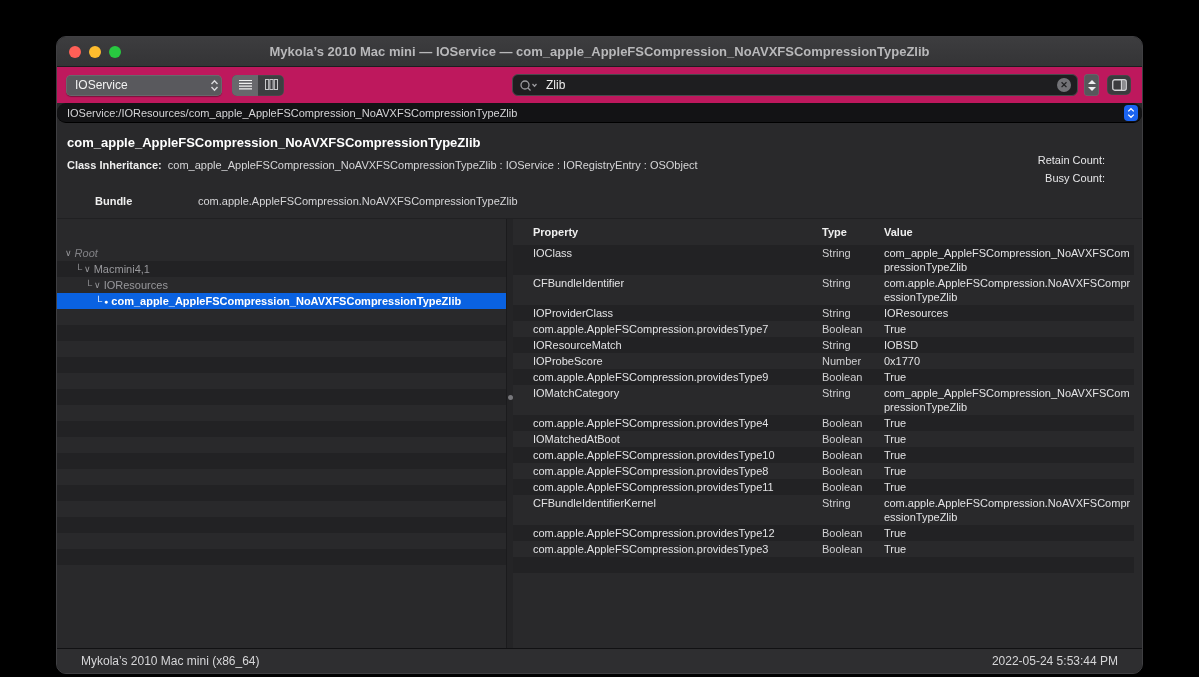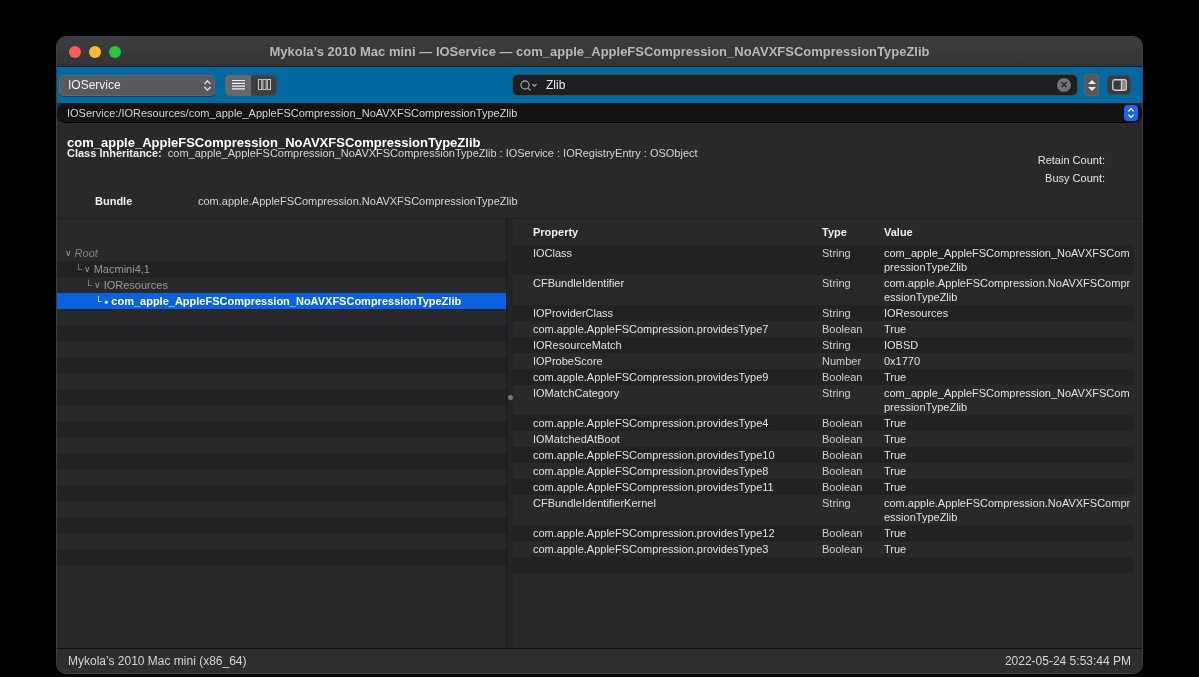"IOService" .toolbar { background: #0369a1 -> #be185d; padding: 0 11px 0 2px -> 0 11px 0 9px }
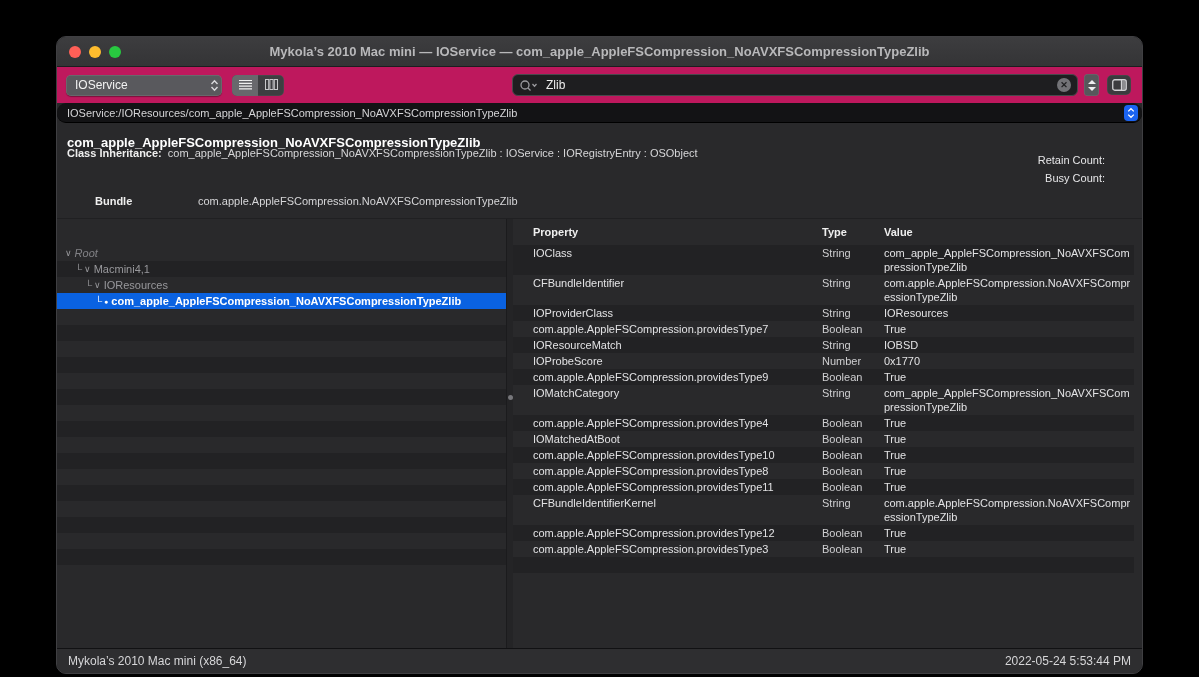"Class Inheritance:" .inherit { top: 24px -> 36px }
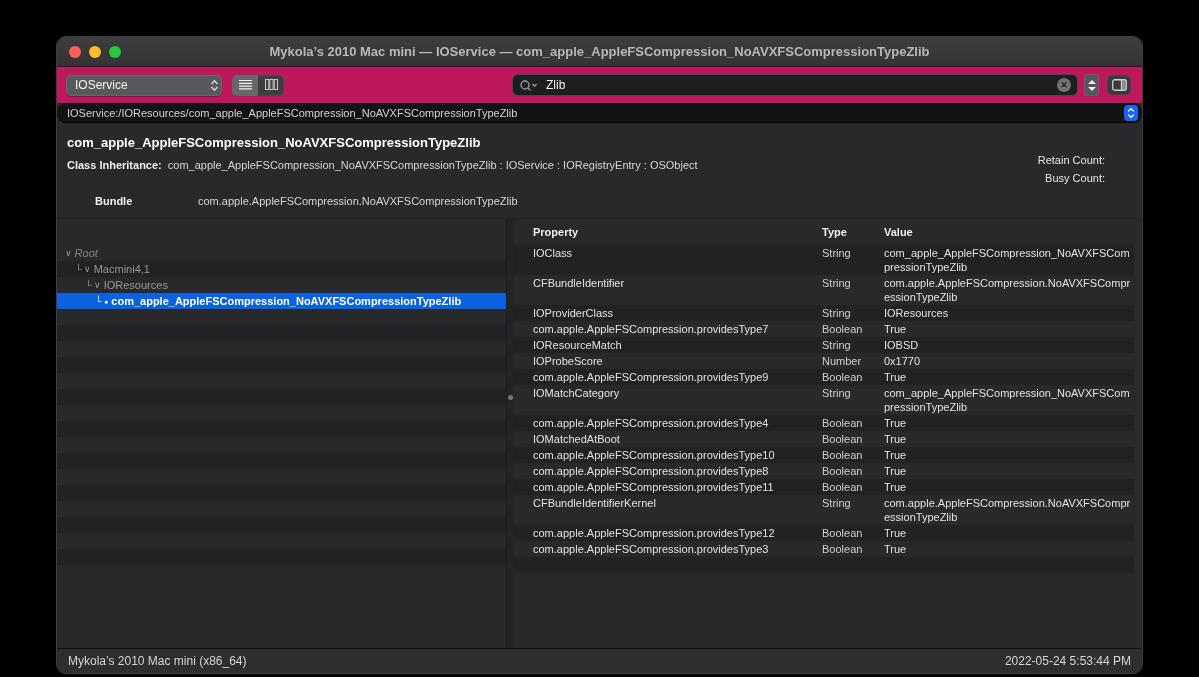"Mykola’s 2010 Mac mini (x86_64)" .statusbar { padding: 0 11px -> 0 24px }
